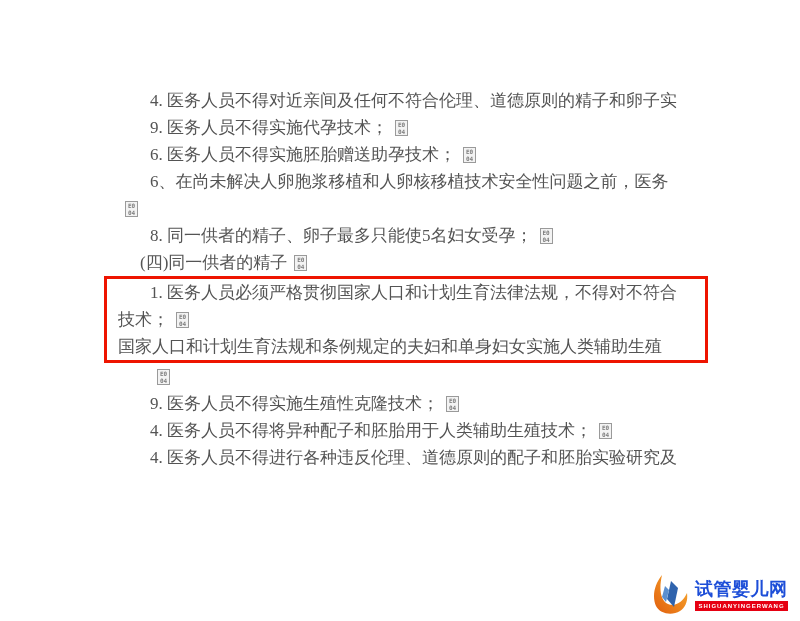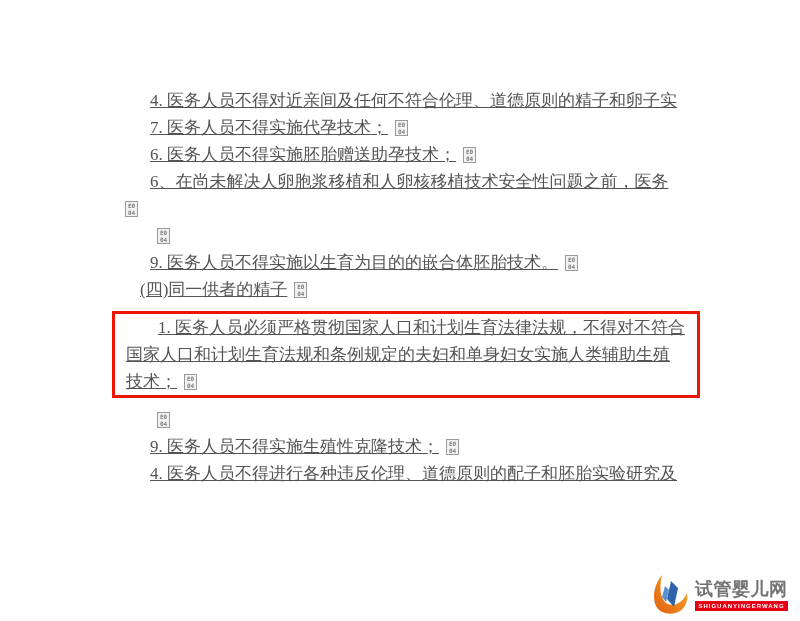"4. 医务人员不得对近亲间及任何不符合伦理、道德原则的精子和卵子实" .ln { text-decoration: underline -> none }
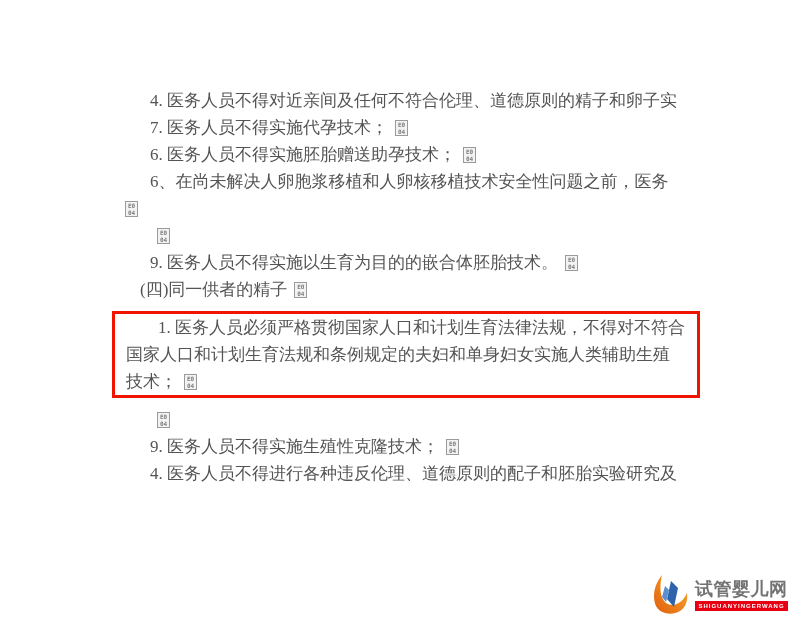"7. 医务人员不得实施代孕技术；" span { text: 7 -> 9 }
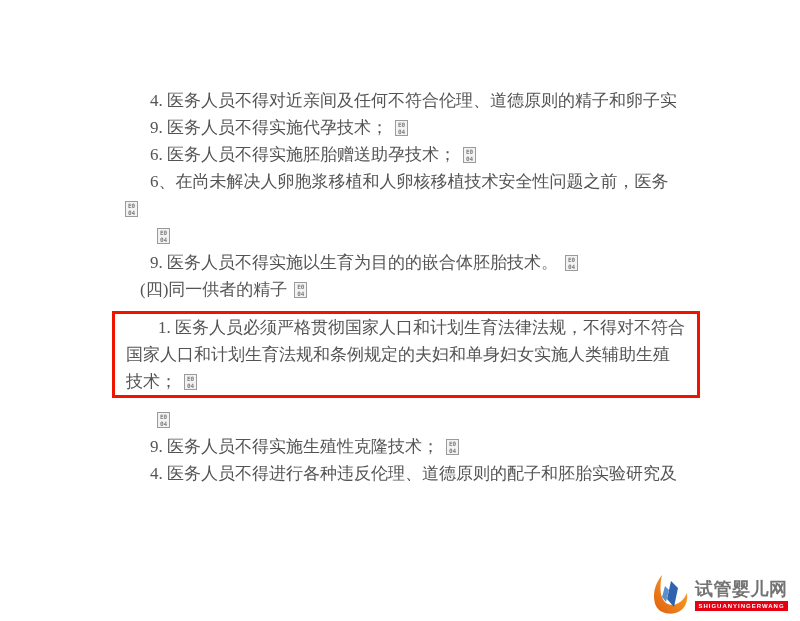"8. 同一供者的精子、卵子最多只能使5名妇女受孕；" span { html: none -> <span>8. 同一供者的精子、卵子最多只能使5名妇女受孕；</span> }
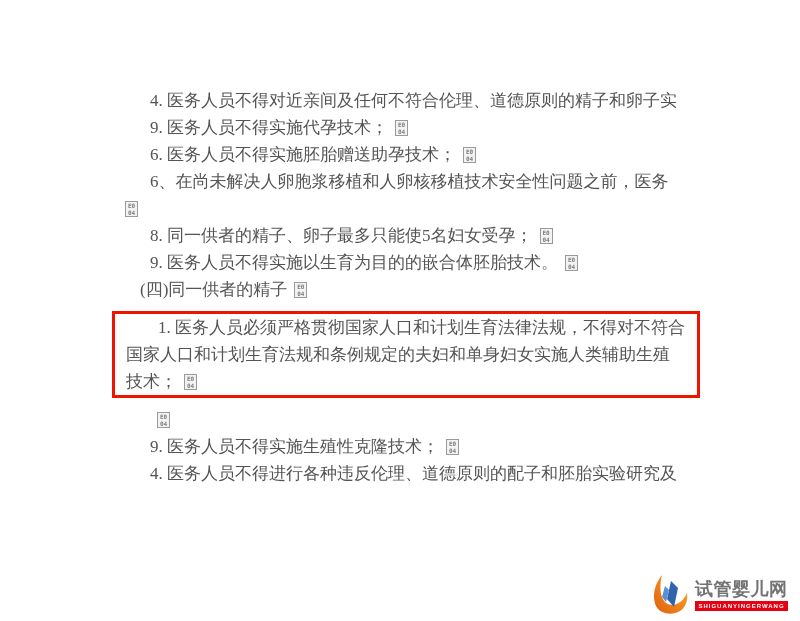"9. 医务人员不得实施以生育为目的的嵌合体胚胎技术。" p.ln { html: <p><span>9. 医务人员不得实施以生育为目的的嵌合体胚胎技术。</span><span><b>E0</b><b>04</b></span></p> -> none }
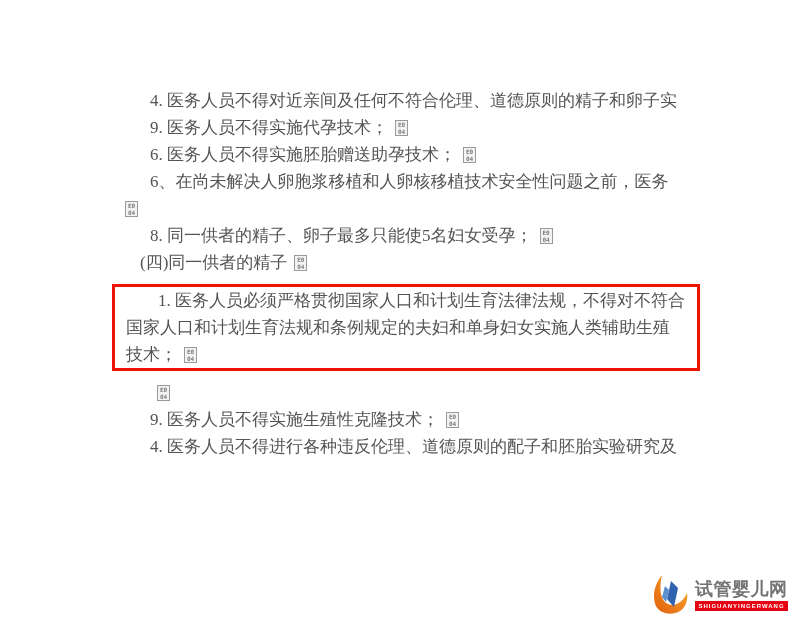"1. 医务人员必须严格贯彻国家人口和计划生育法律法规，不得对不符合" .redbox { margin: 8px -> 0 }
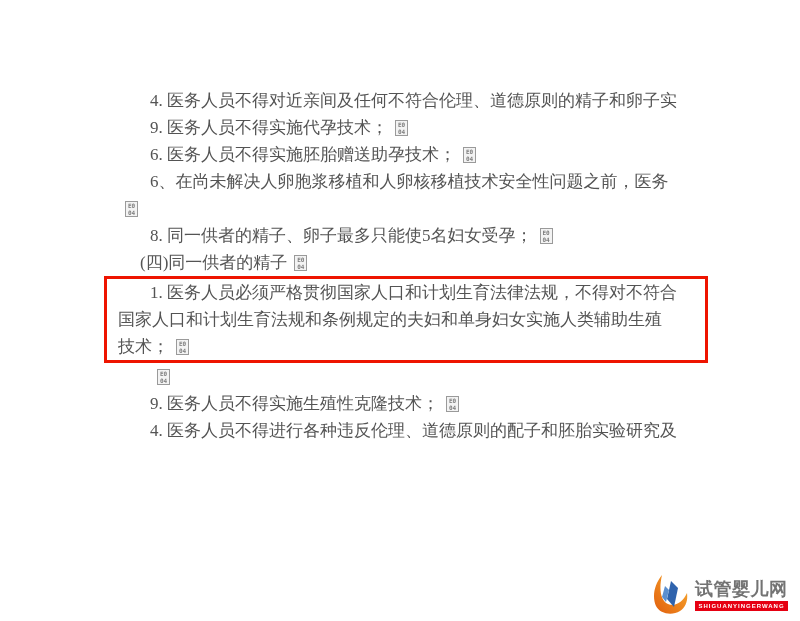"国家人口和计划生育法规和条例规定的夫妇和单身妇女实施人类辅助生殖" p.ln { order: before "技术；" -> after "技术；" }
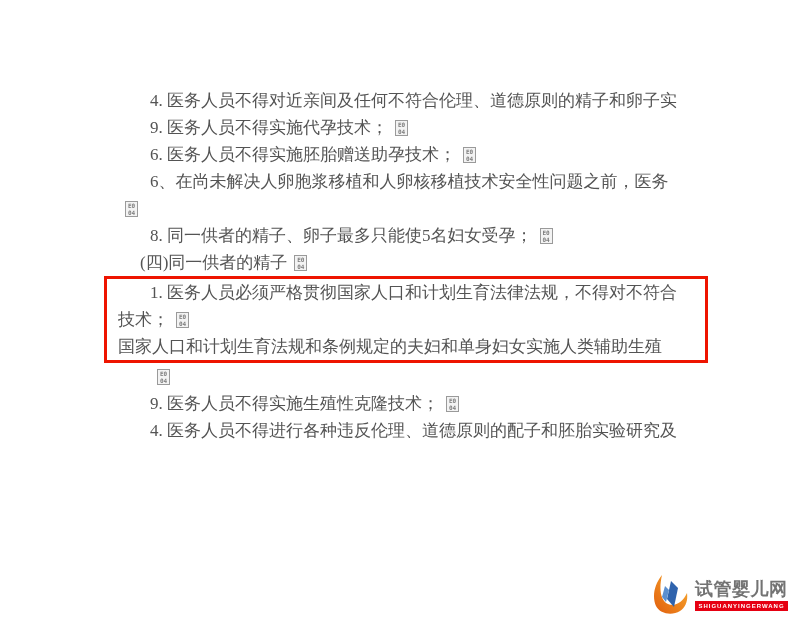"4. 医务人员不得将异种配子和胚胎用于人类辅助生殖技术；" p.ln { html: none -> <p><span>4. 医务人员不得将异种配子和胚胎用于人类辅助生殖技术；</span><span><b>E0</b><b>04</b></span></p> }
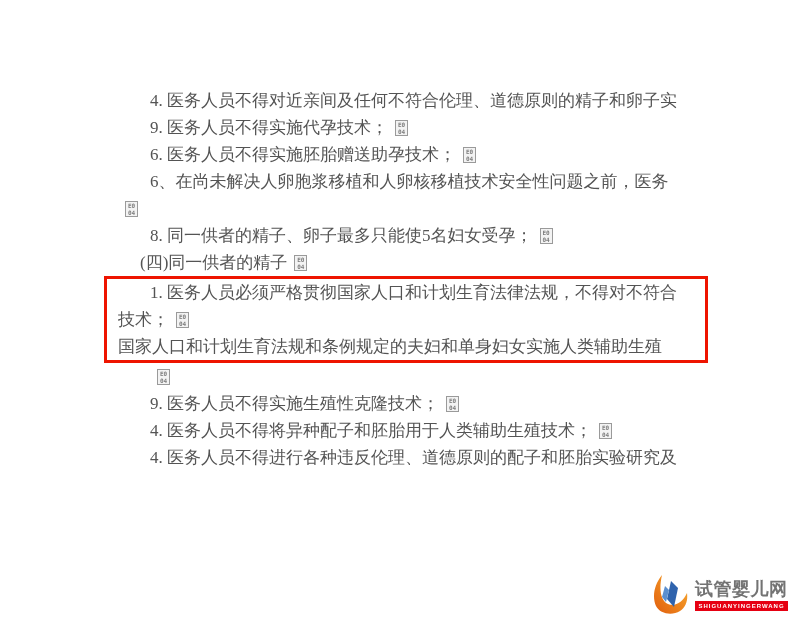"试管婴儿网" .logo-title { color: #737373 -> #1d4ed8 }
